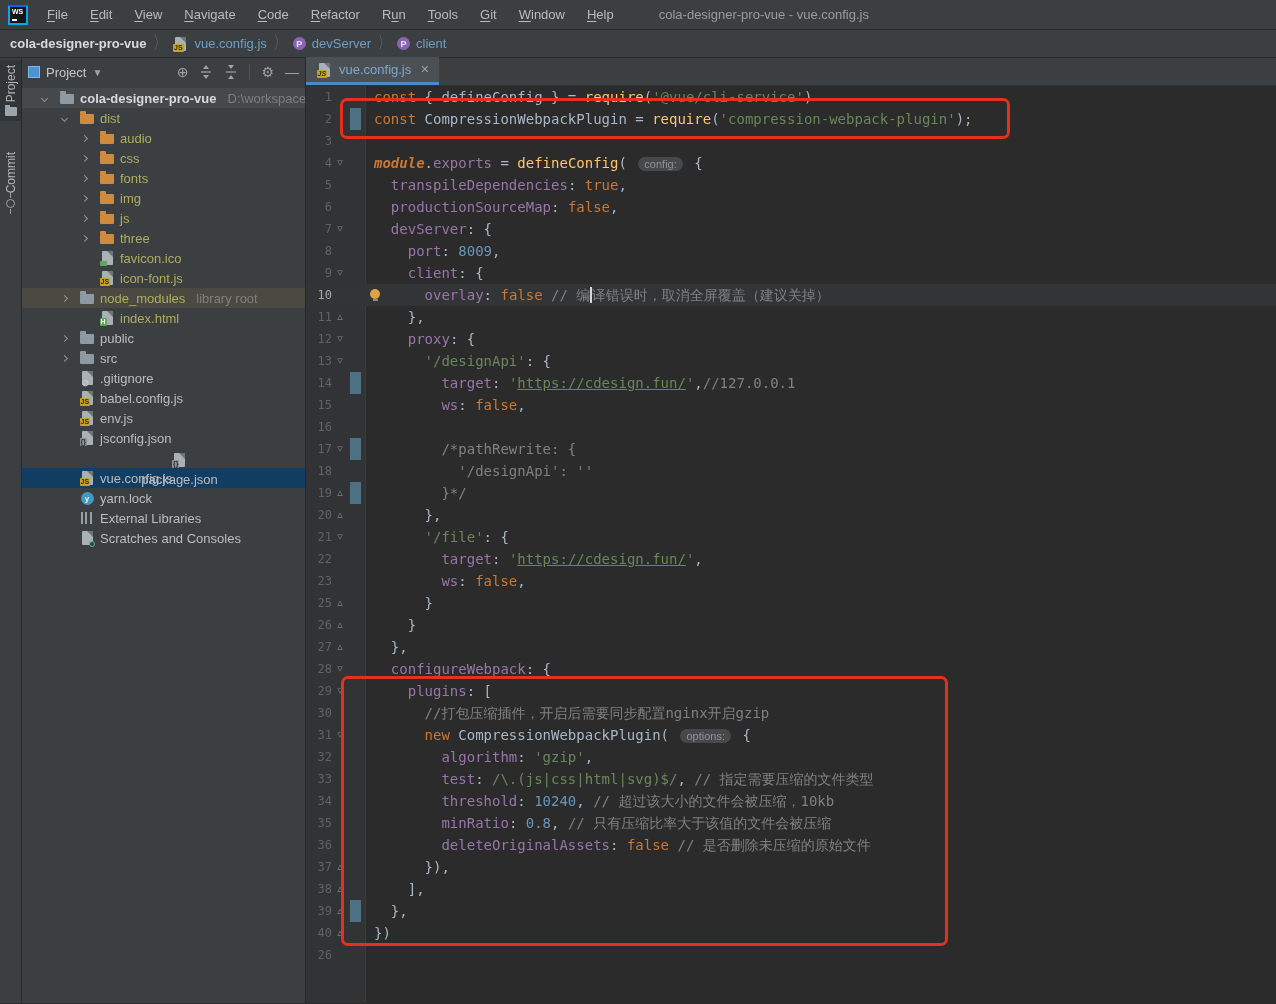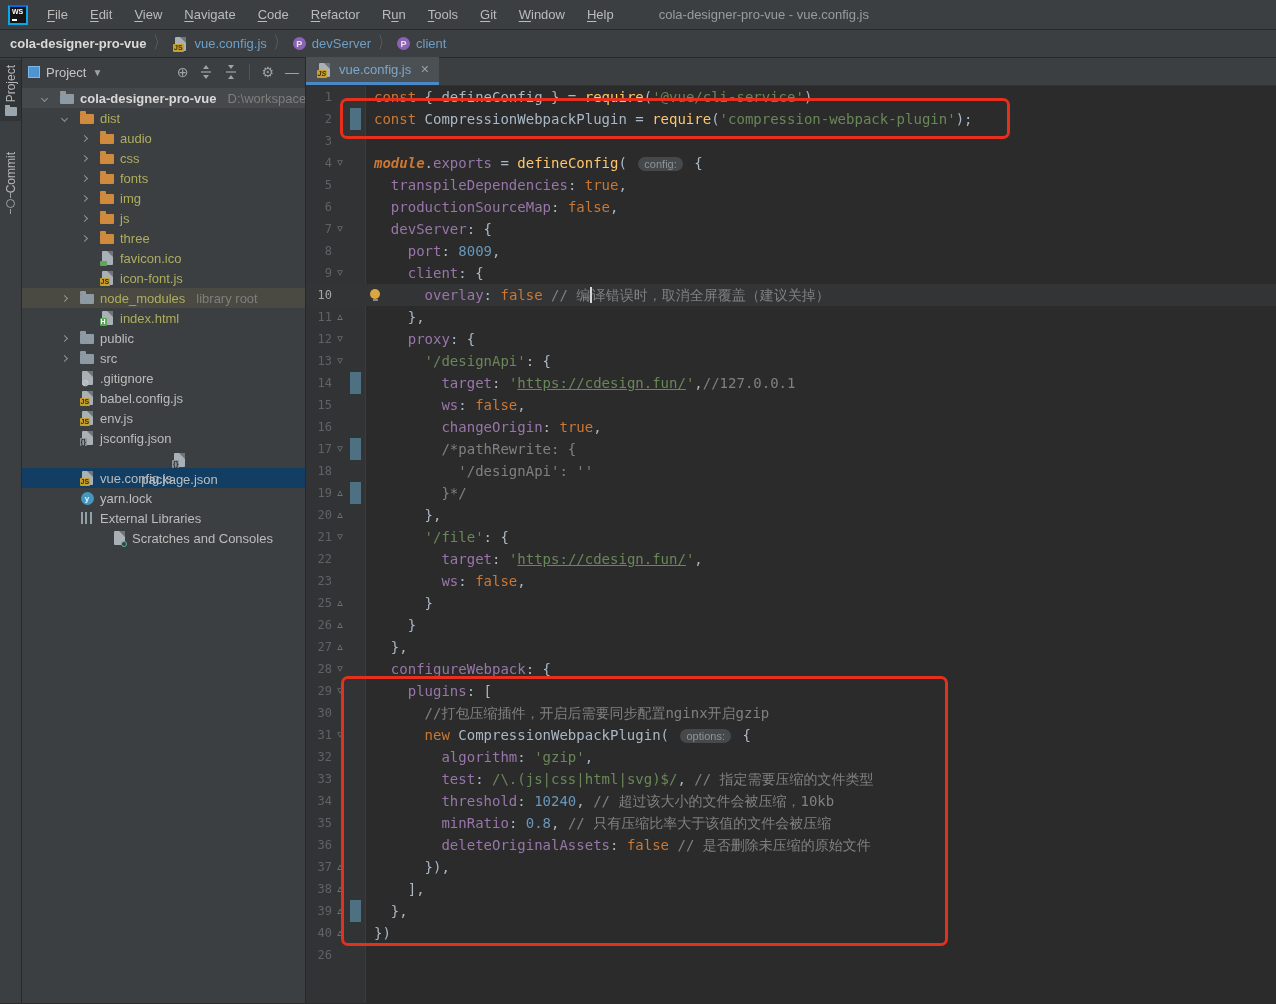"changeOrigin: true," span.codeline { html: <span><span> </span><span>changeOrigin</span><span>: </span><span>true</span><span>,</span></span> -> none }
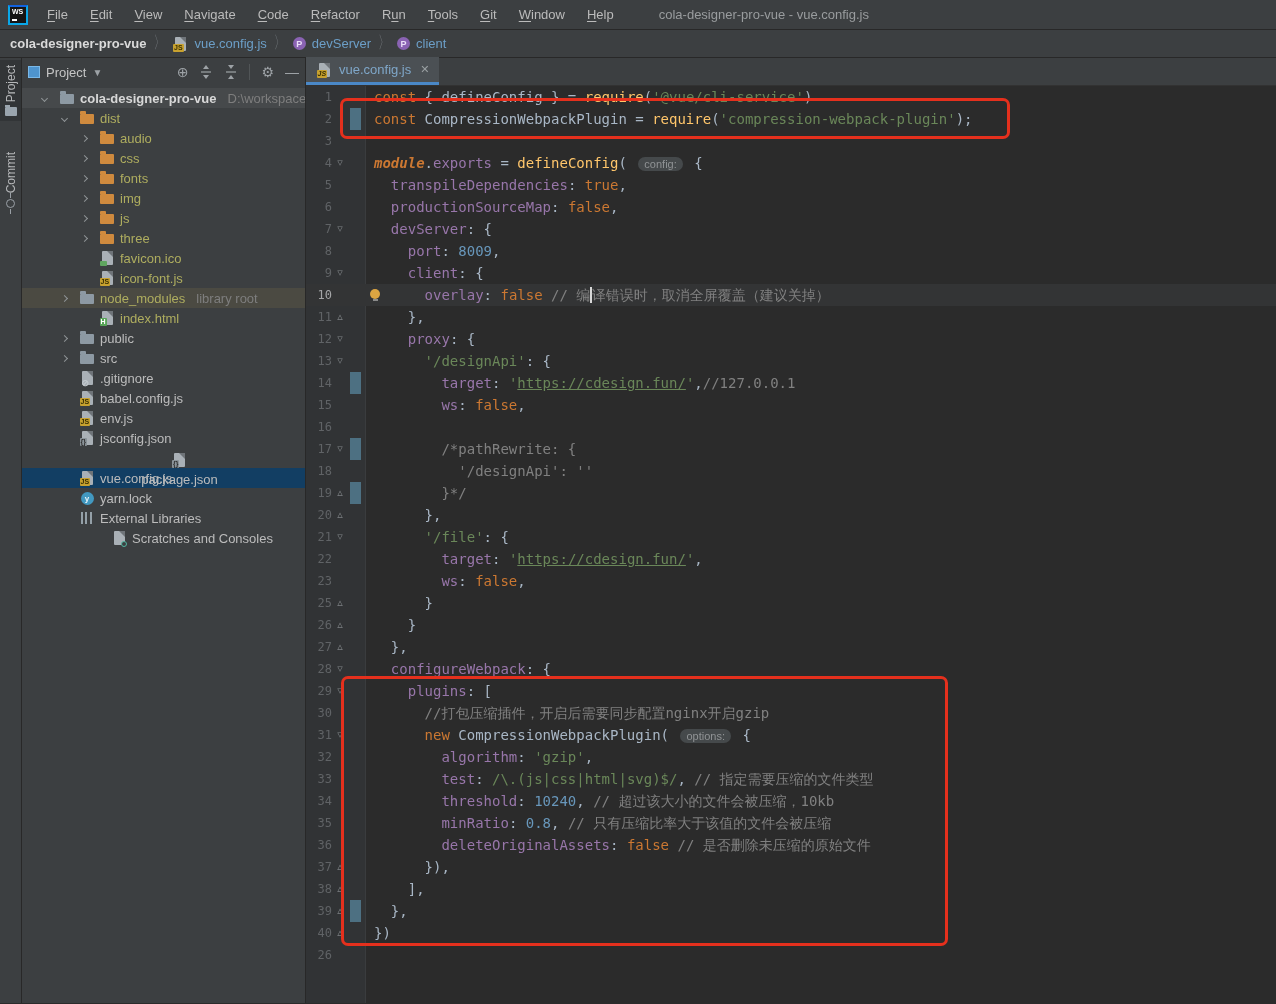"Scratches and Consoles" div.trow { justify-content: center -> none }
